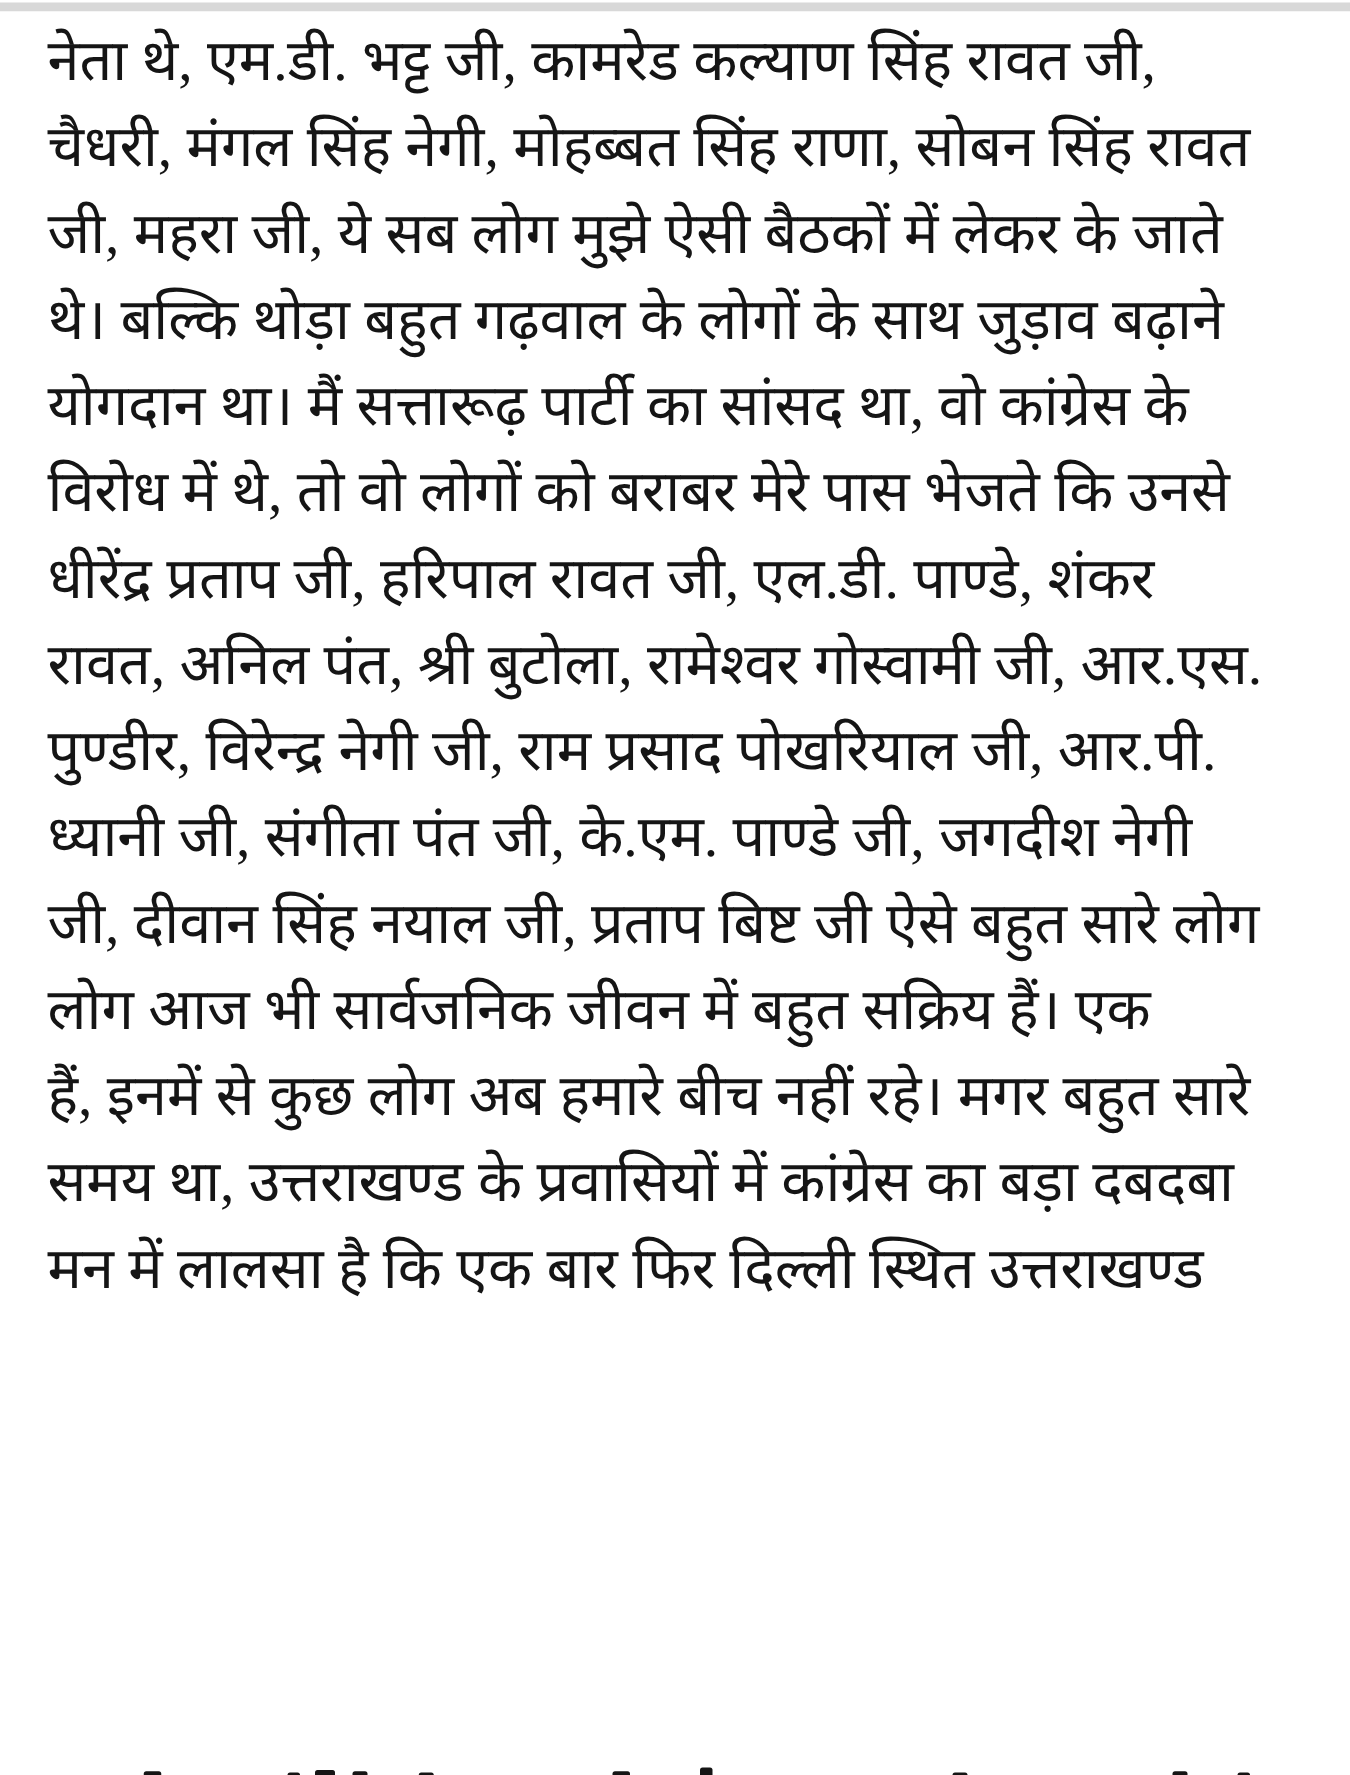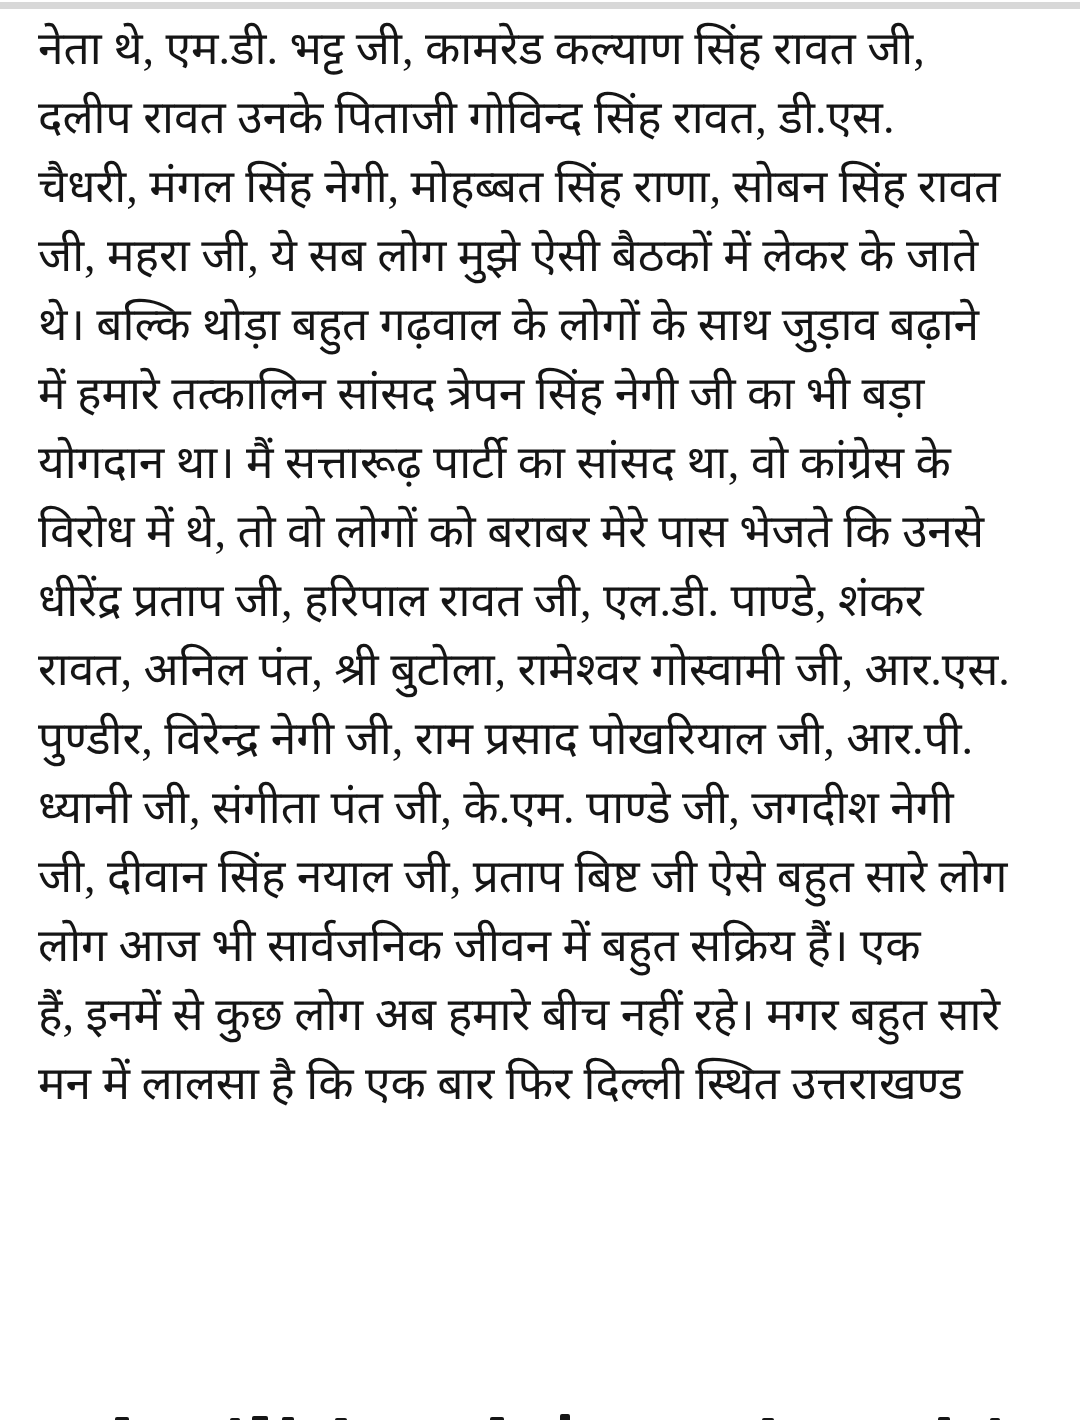"दलीप रावत उनके पिताजी गोविन्द" div.line { html: <div>दलीप रावत उनके पिताजी गोविन्द सिंह रावत, डी.एस.</div> -> none }
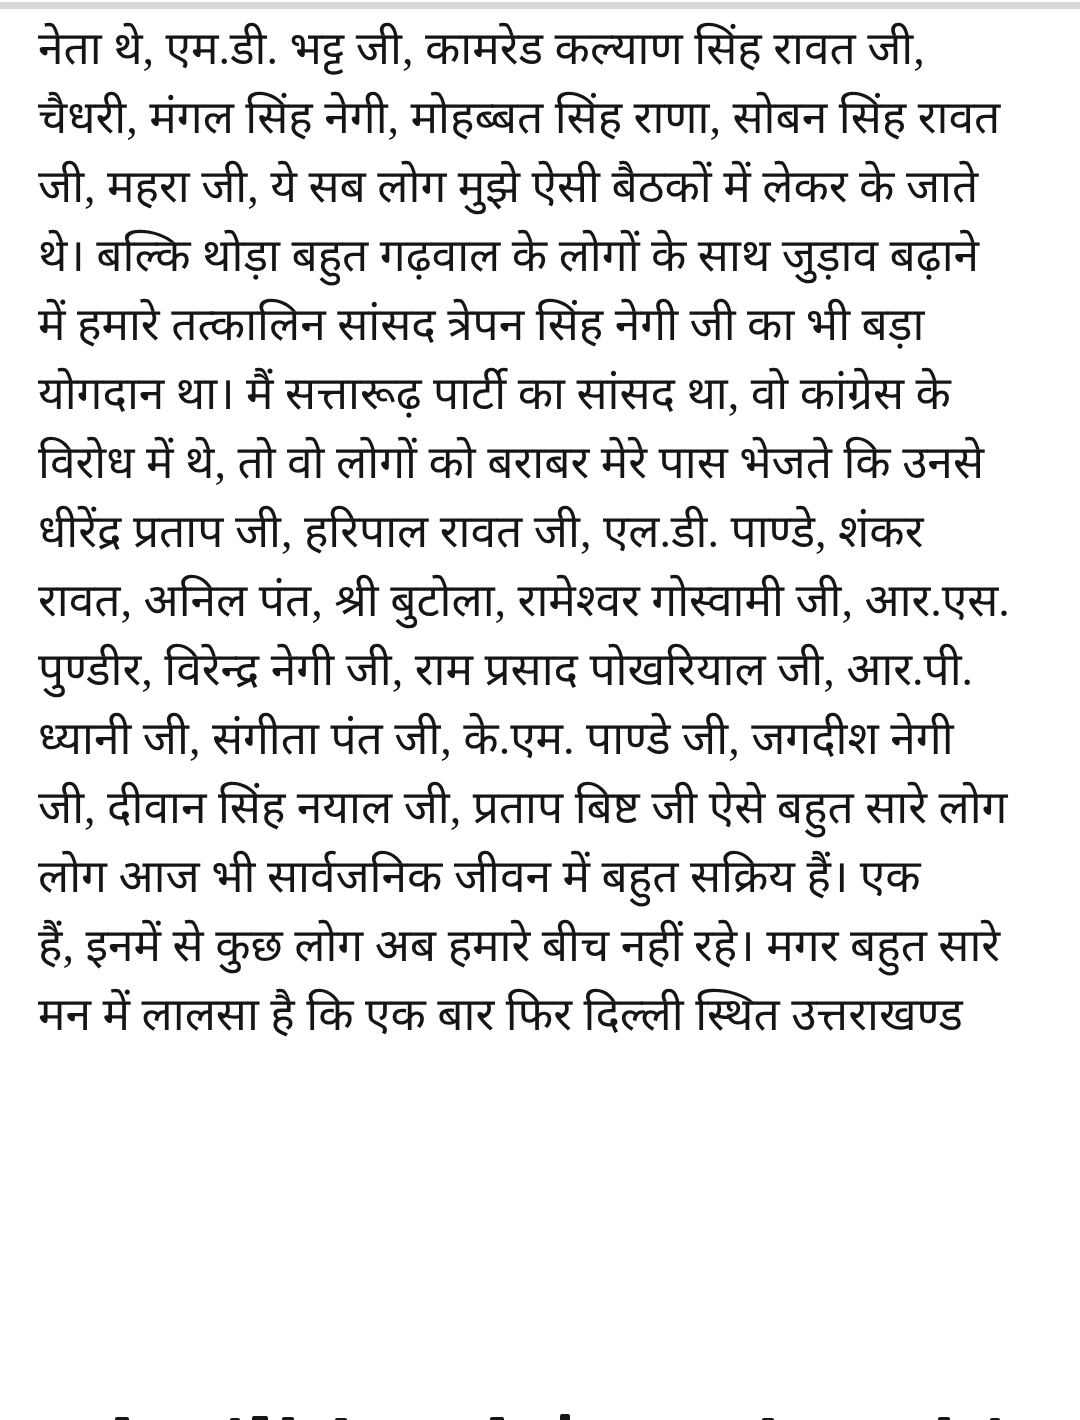"में हमारे तत्कालिन सांसद त्रेपन" div.line { html: <div>में हमारे तत्कालिन सांसद त्रेपन सिंह नेगी जी का भी बड़ा</div> -> none }
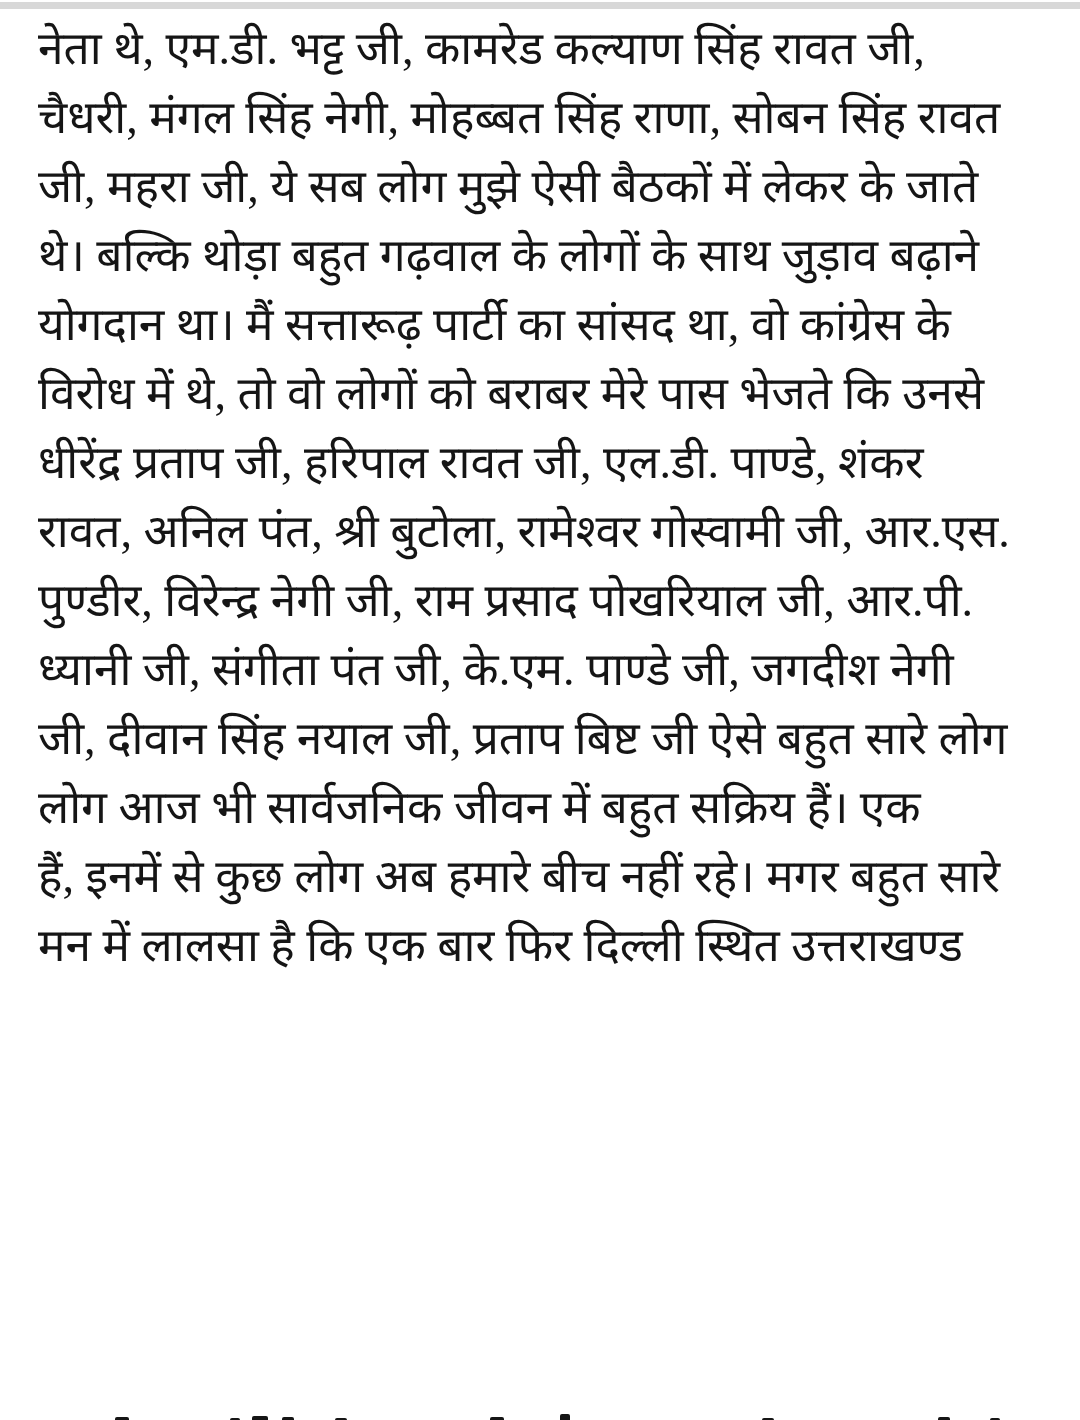"समय था, उत्तराखण्ड के प्रवासियों" div.line { html: none -> <div>समय था, उत्तराखण्ड के प्रवासियों में कांग्रेस का बड़ा दबदबा</div> }
